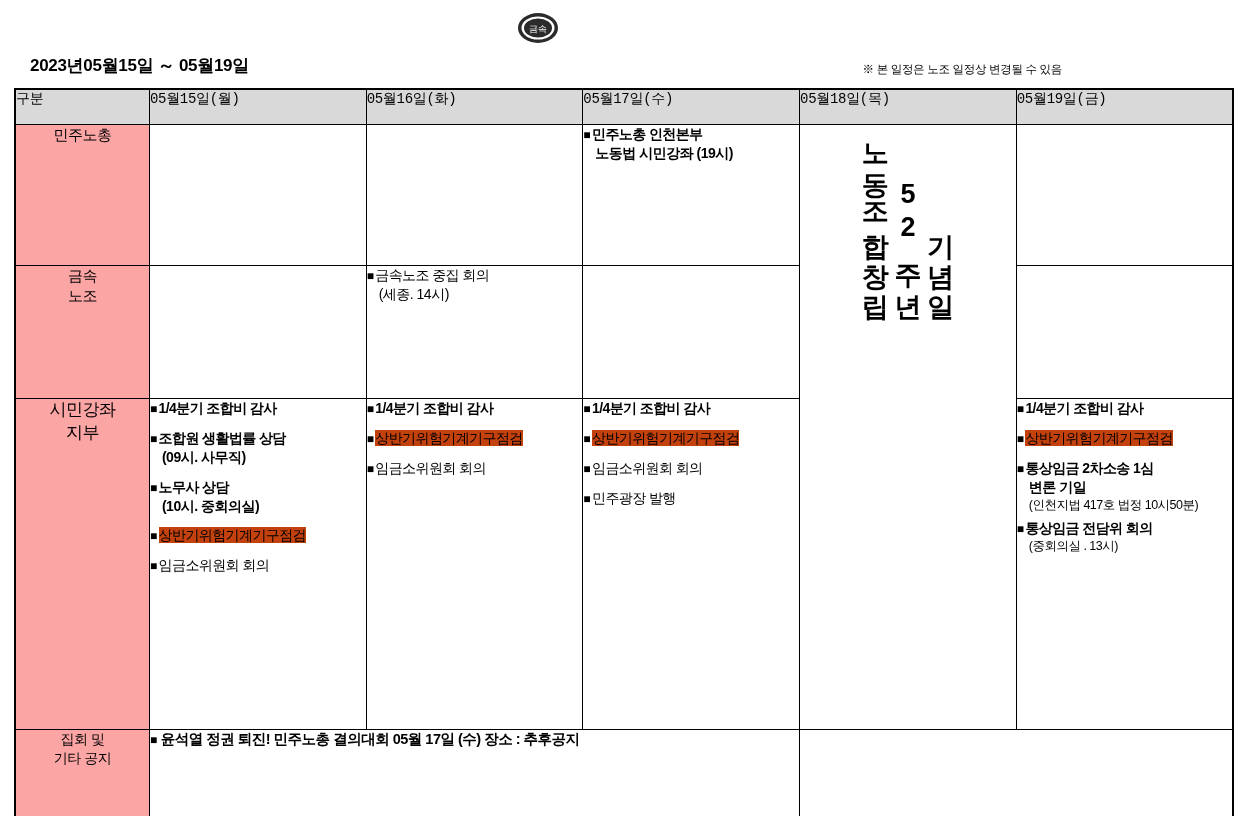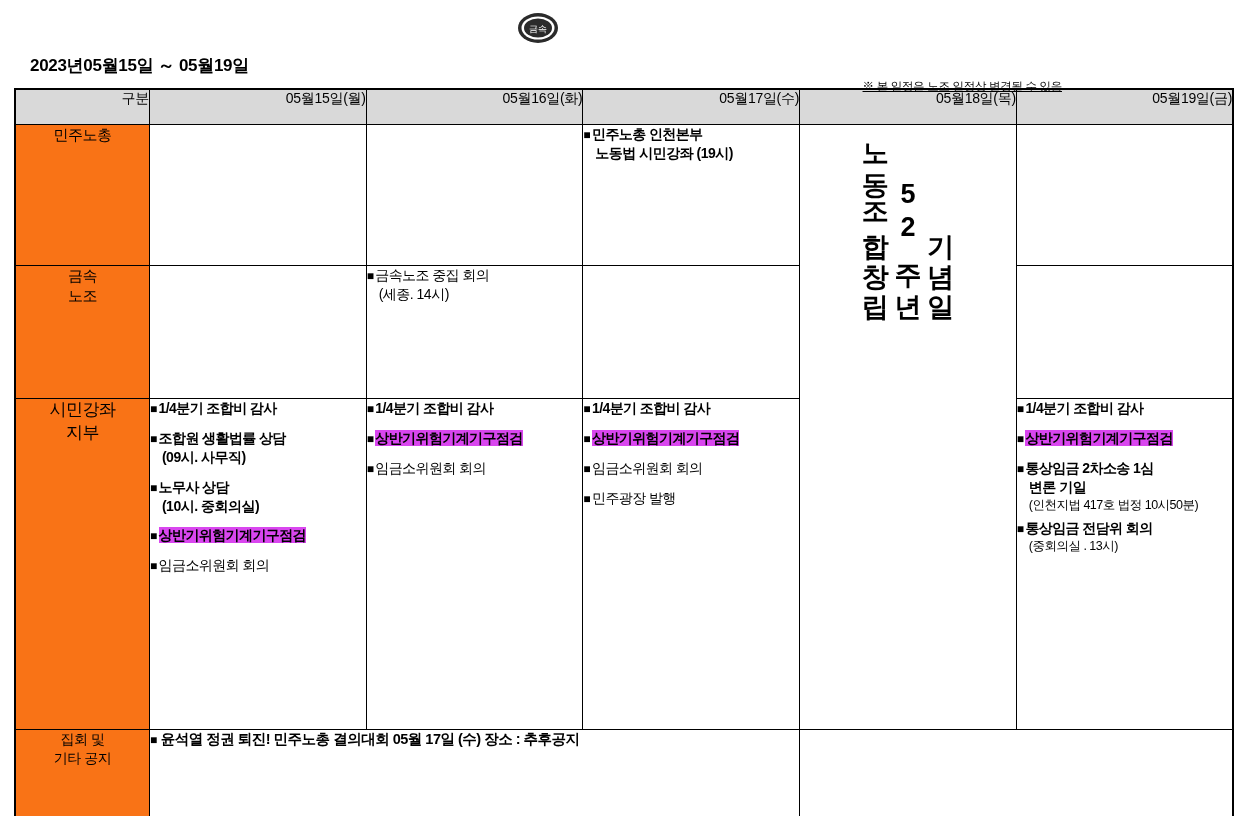"※ 본 일정은 노조 일정상" .notice { text-decoration: underline -> none; top: 27px -> 10px }
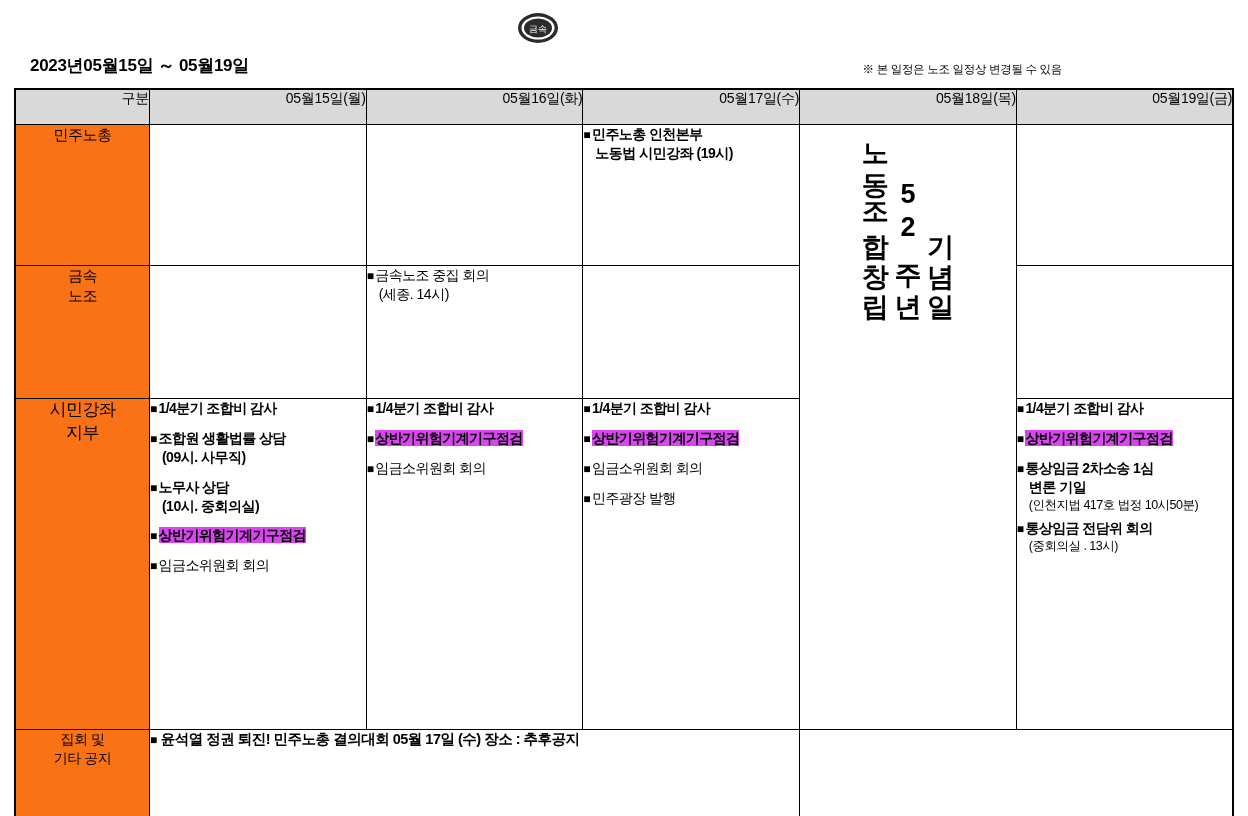"구분" thead th { font-family: none -> Liberation Mono, monospace; text-align: right -> left }
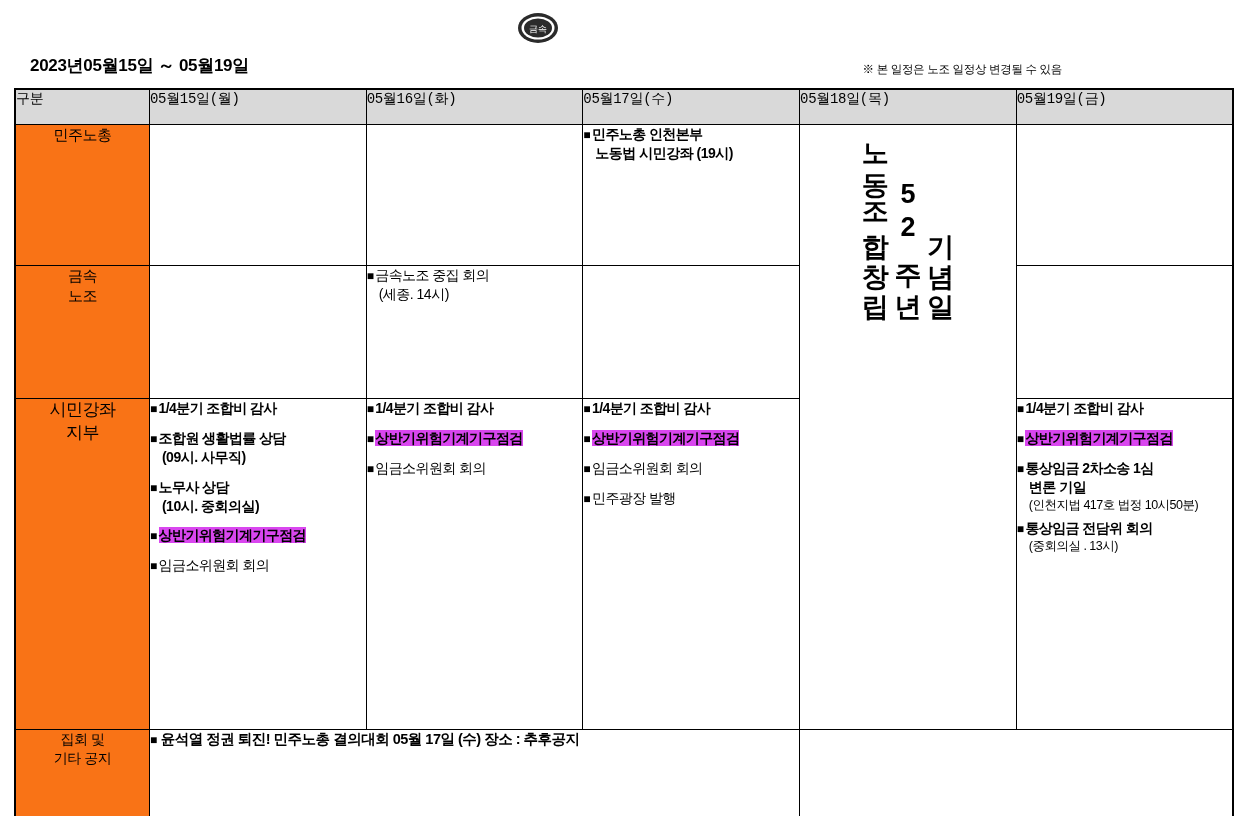"민주노총" td.rowlabel { background: #f97316 -> #fca5a5 }
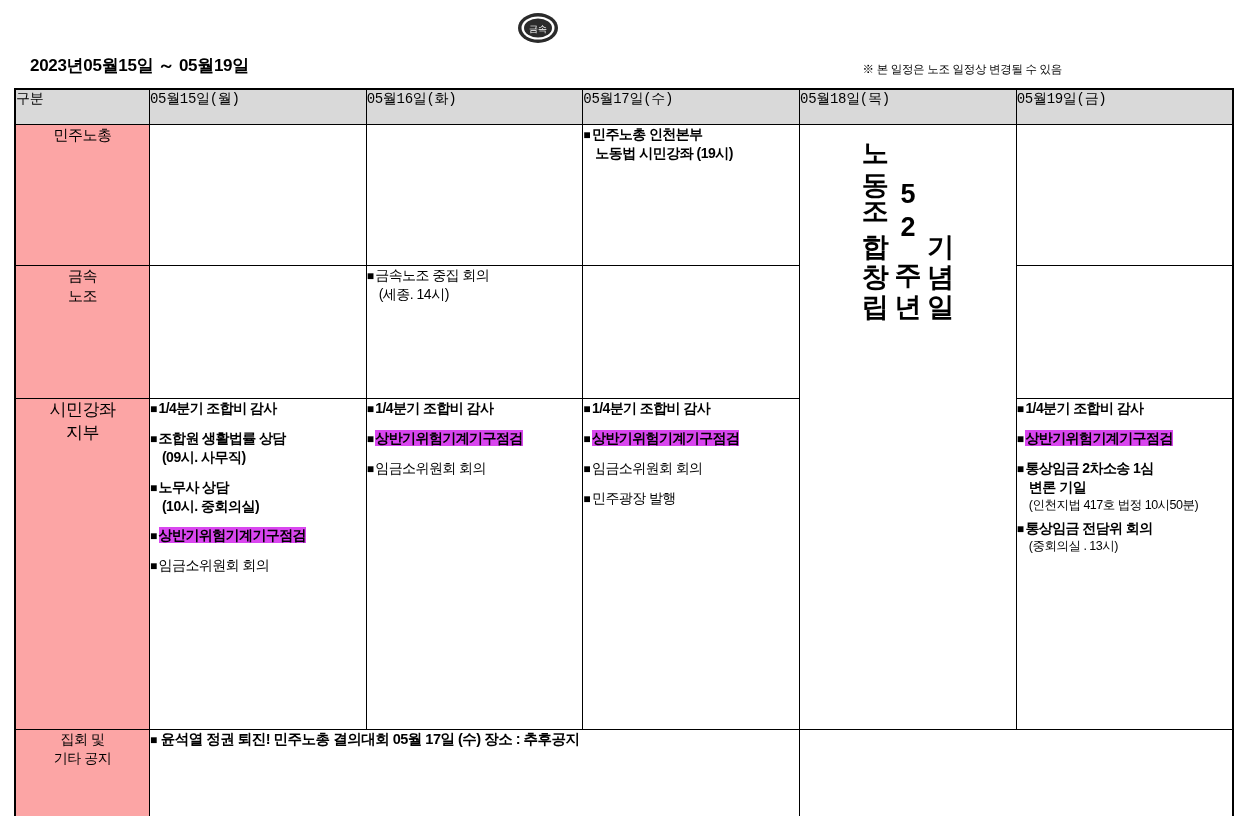"상반기위험기계기구점검" .ev.hl .txt { background: #d946ef -> #c2410c; font-weight: bold -> normal }
